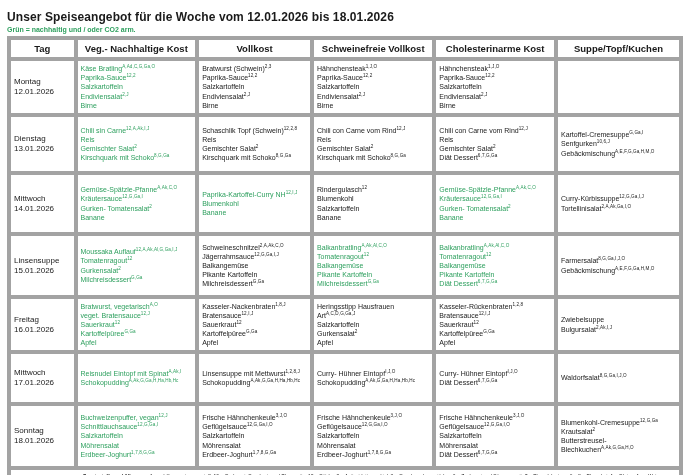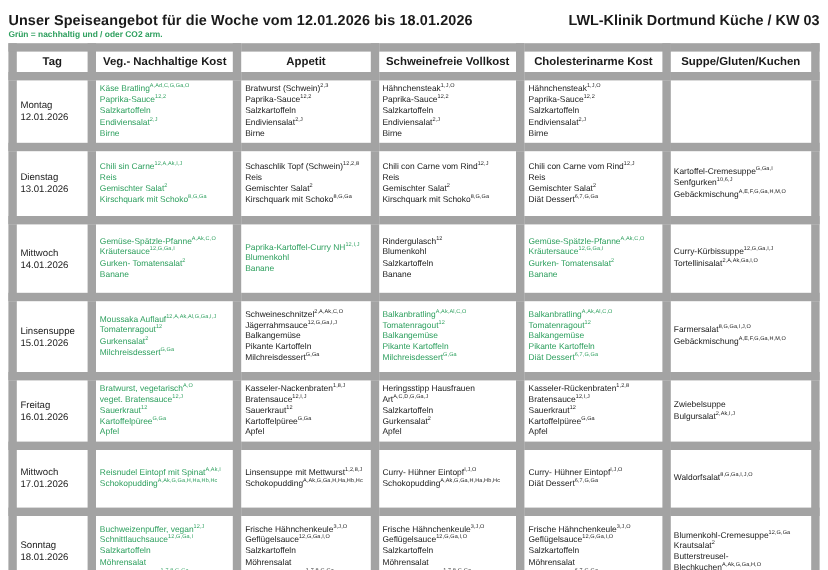"LWL-Klinik Dortmund Küche / KW" div.clinic-title { html: <div>LWL-Klinik Dortmund Küche / KW 03</div> -> none }
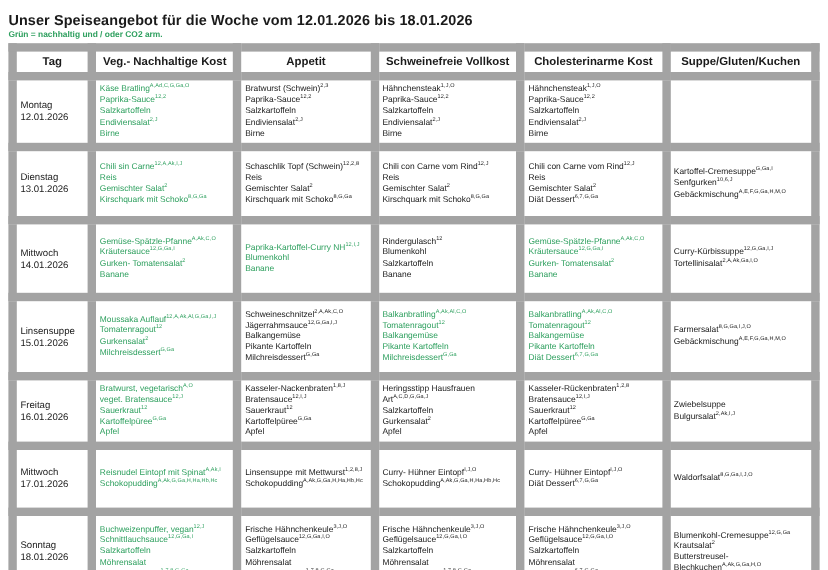"Tag" table.menu th, table.menu td { border: 7px solid #a3a3a3 -> 4px solid #a3a3a3 }
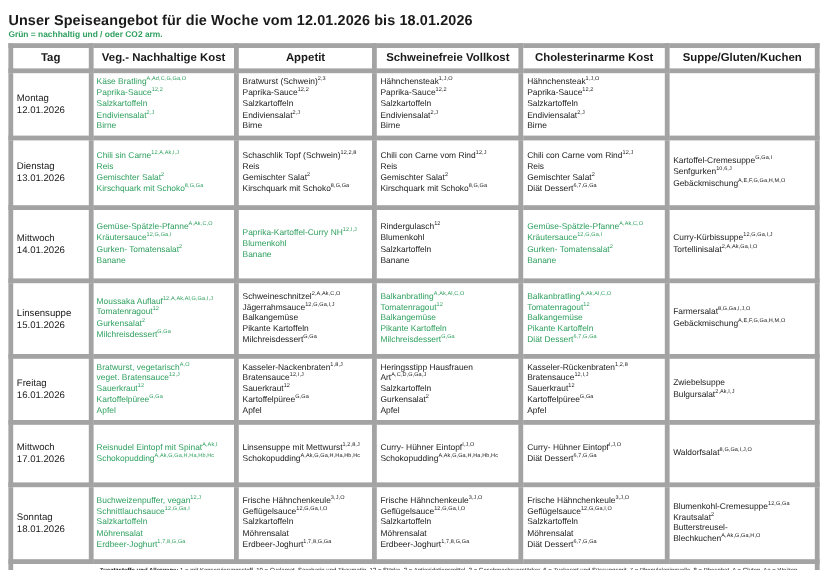"Appetit" th { text: Appetit -> Vollkost }
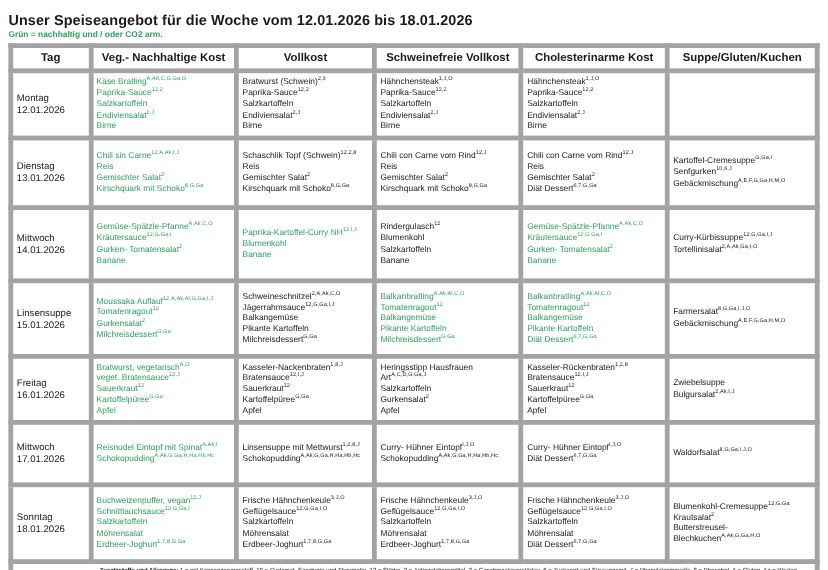"Suppe/Gluten/Kuchen" th { text: Suppe/Gluten/Kuchen -> Suppe/Topf/Kuchen }
